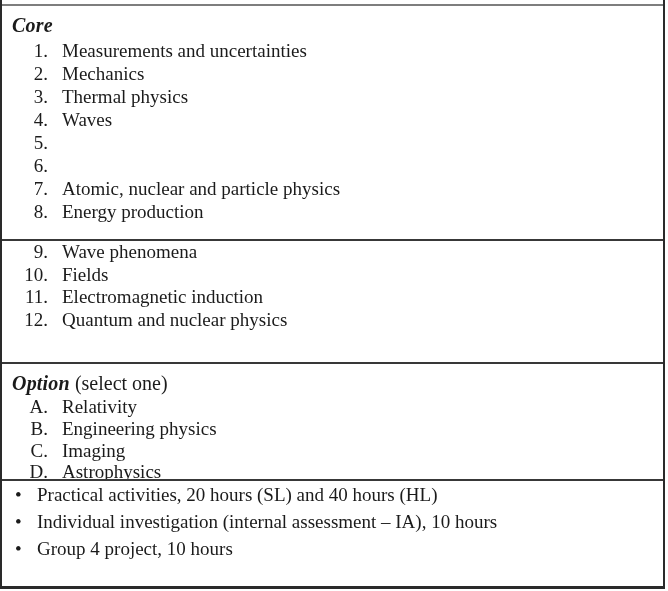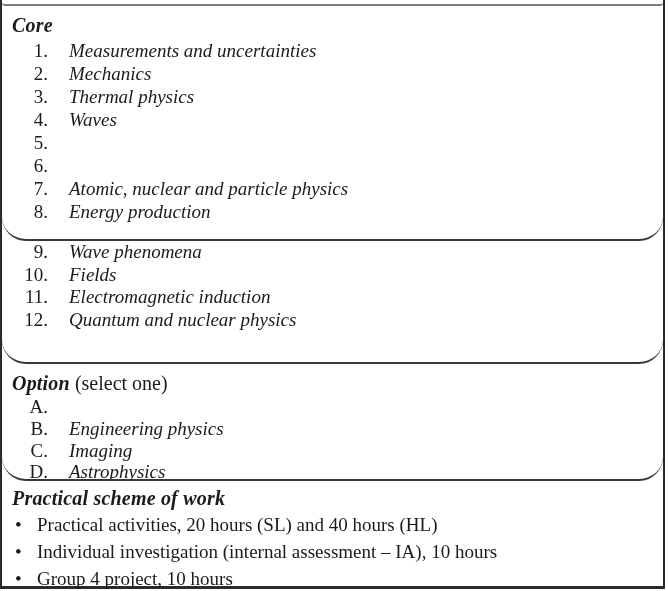"Core" .row { border-radius: 24px -> none }
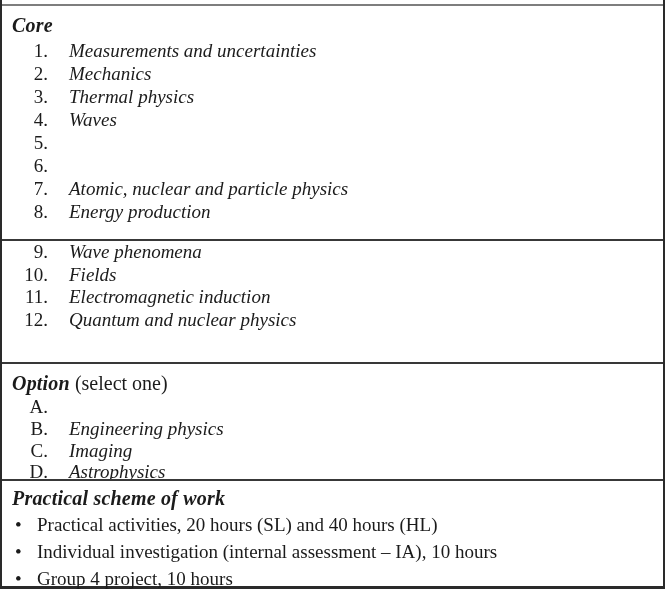"Measurements and uncertainties" .lbl { font-style: italic -> none; margin-left: 21px -> 14px }
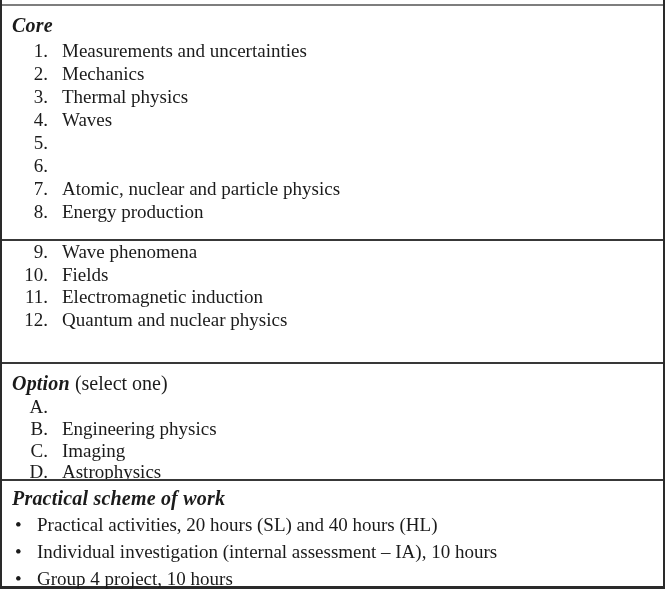"Relativity" span.lbl { html: none -> <span>Relativity</span> }
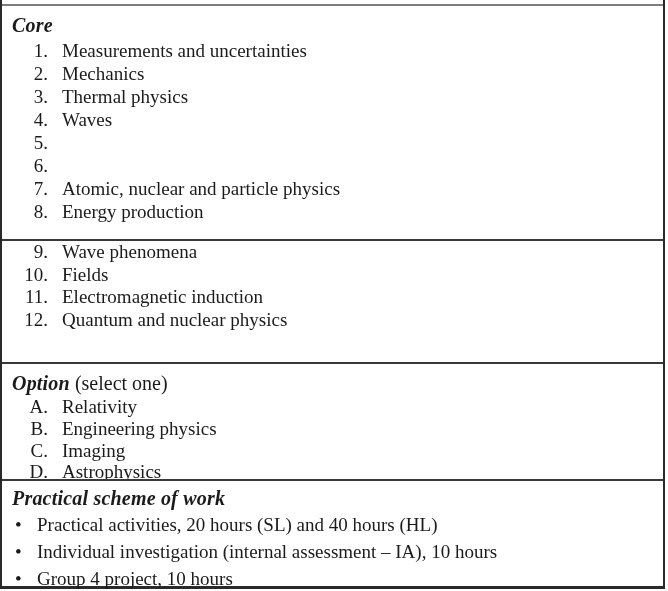"Practical scheme of work" h3.heading { html: <h3><span>Practical scheme of work</span></h3> -> none }
